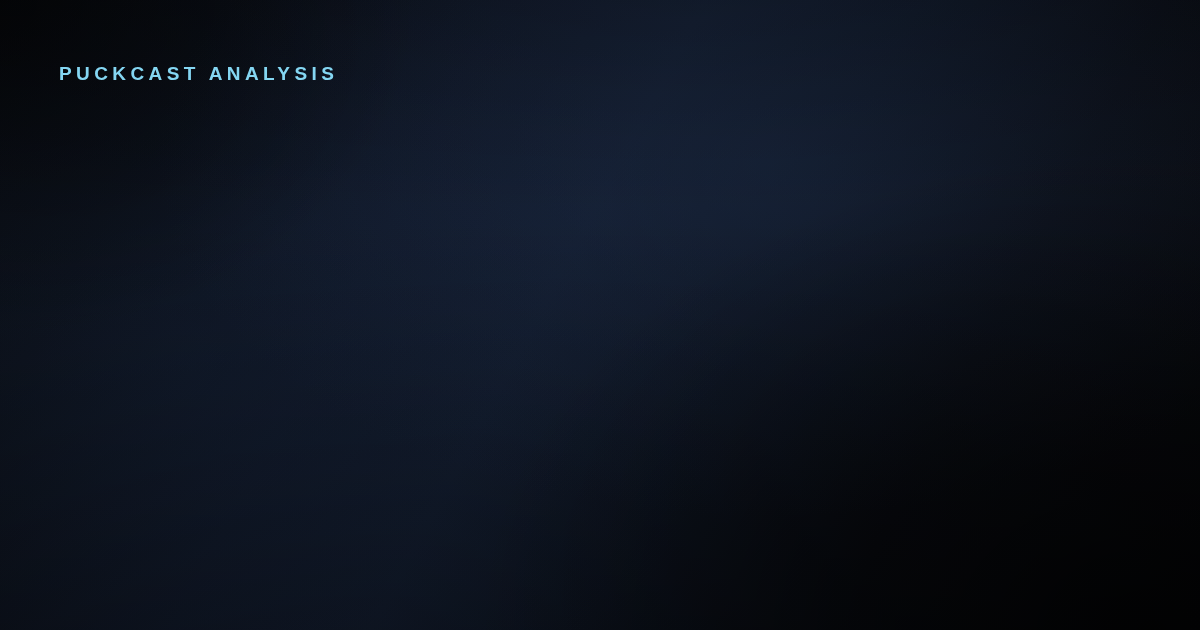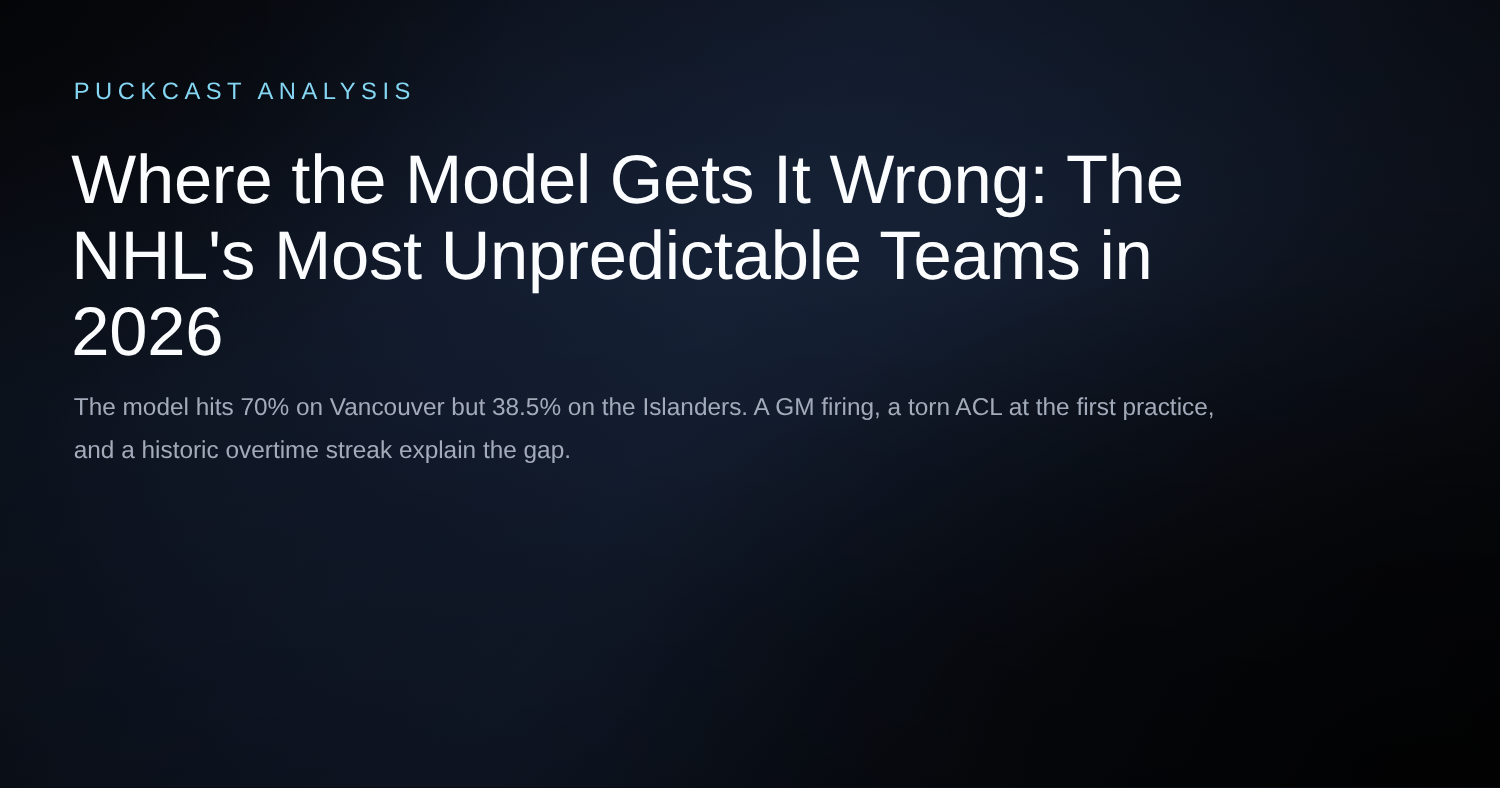"PUCKCAST ANALYSIS" .eyebrow { font-weight: 400 -> 700 }
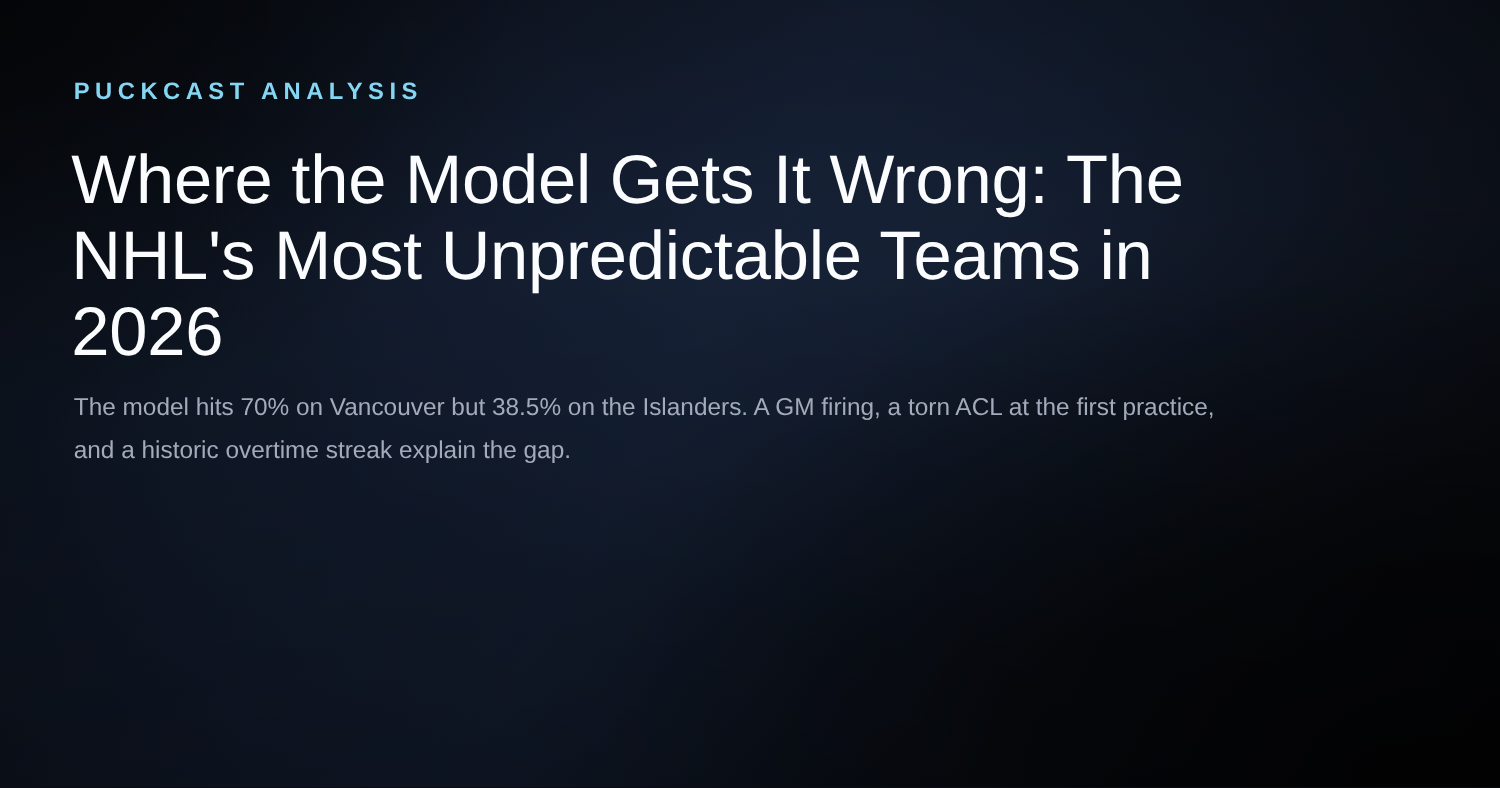"Where the Model Gets It" h1.headline { html: <h1>Where the Model Gets It Wrong: The NHL's Most Unpredictable Teams in 2026</h1> -> none }
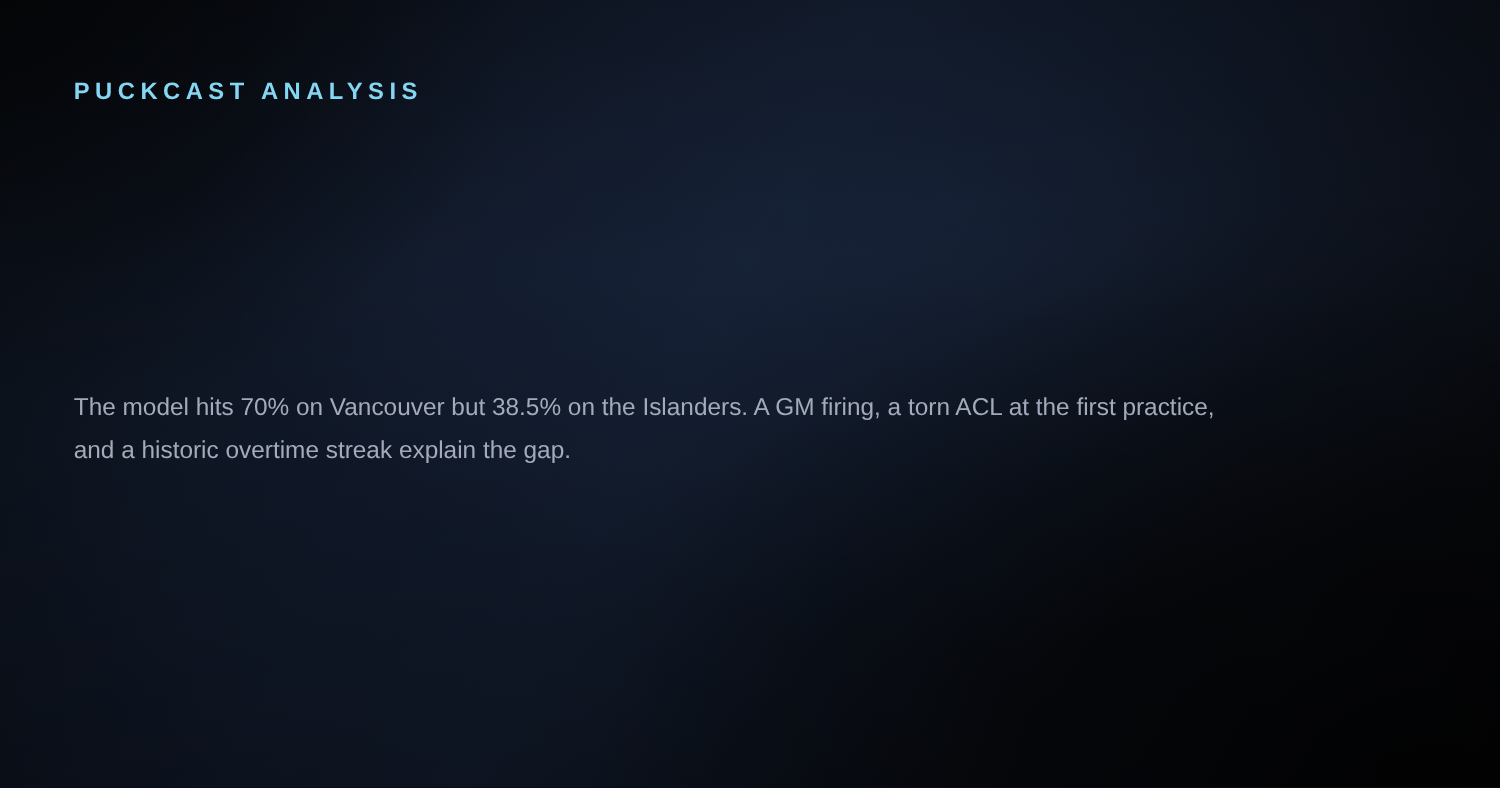"The model hits 70% on" p.subtitle { html: <p>The model hits 70% on Vancouver but 38.5% on the Islanders. A GM firing, a torn ACL at the first practice, and a historic overtime streak explain the gap.</p> -> none }
